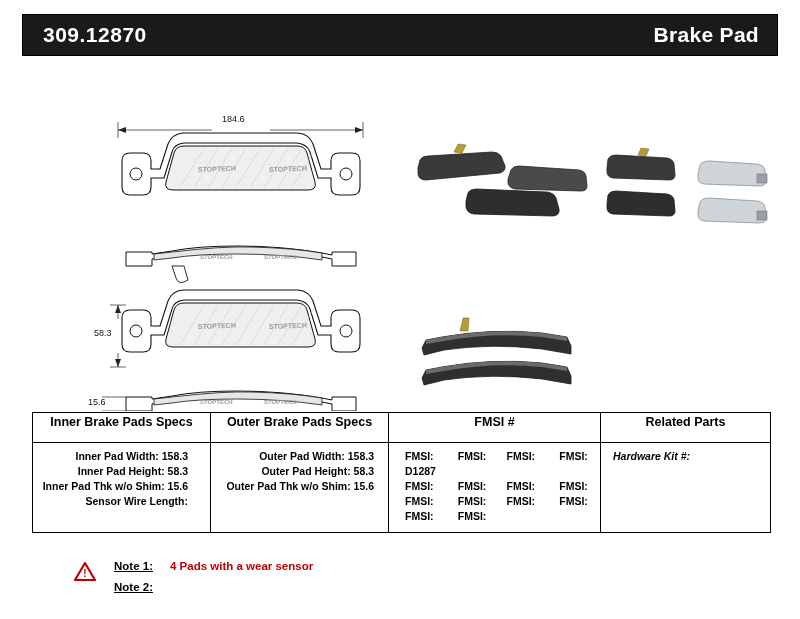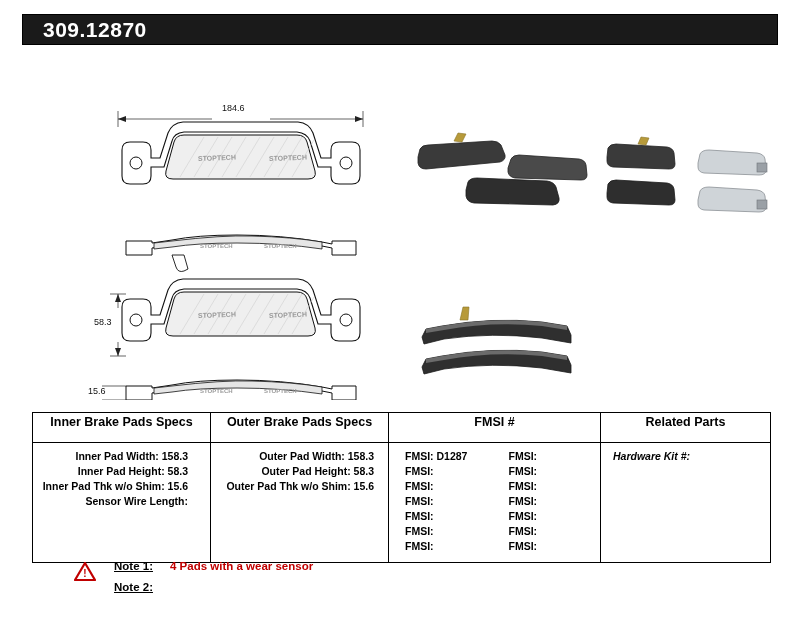"309.12870" .header { height: 31px -> 42px }
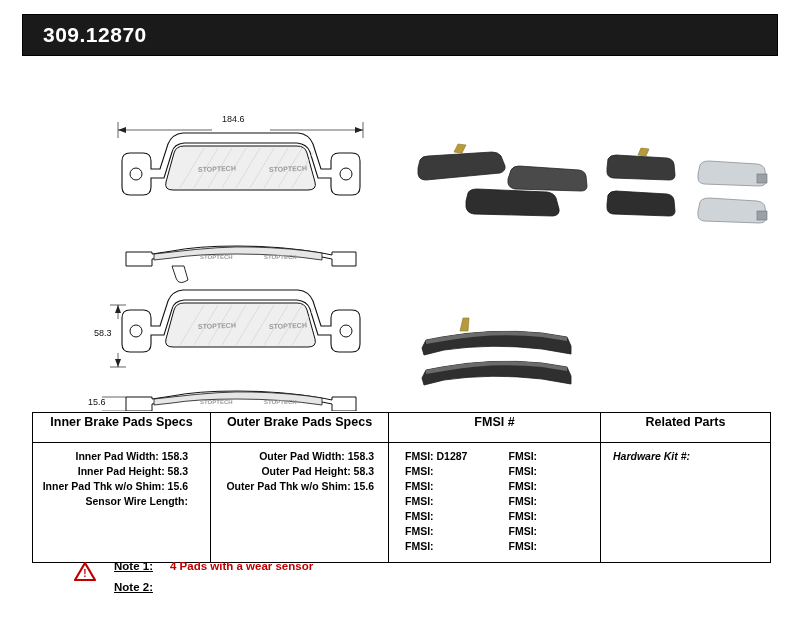"Brake Pad" div.doc-type { html: none -> <div>Brake Pad</div> }
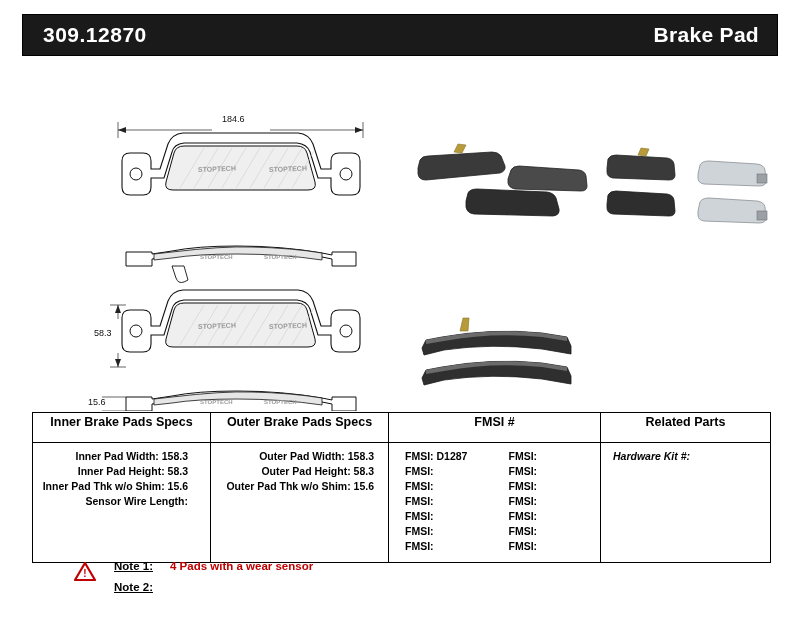"FMSI: D1287" .fmsi-grid { grid-template-columns: 1fr 1fr -> 1fr 1fr 1fr 1fr }
